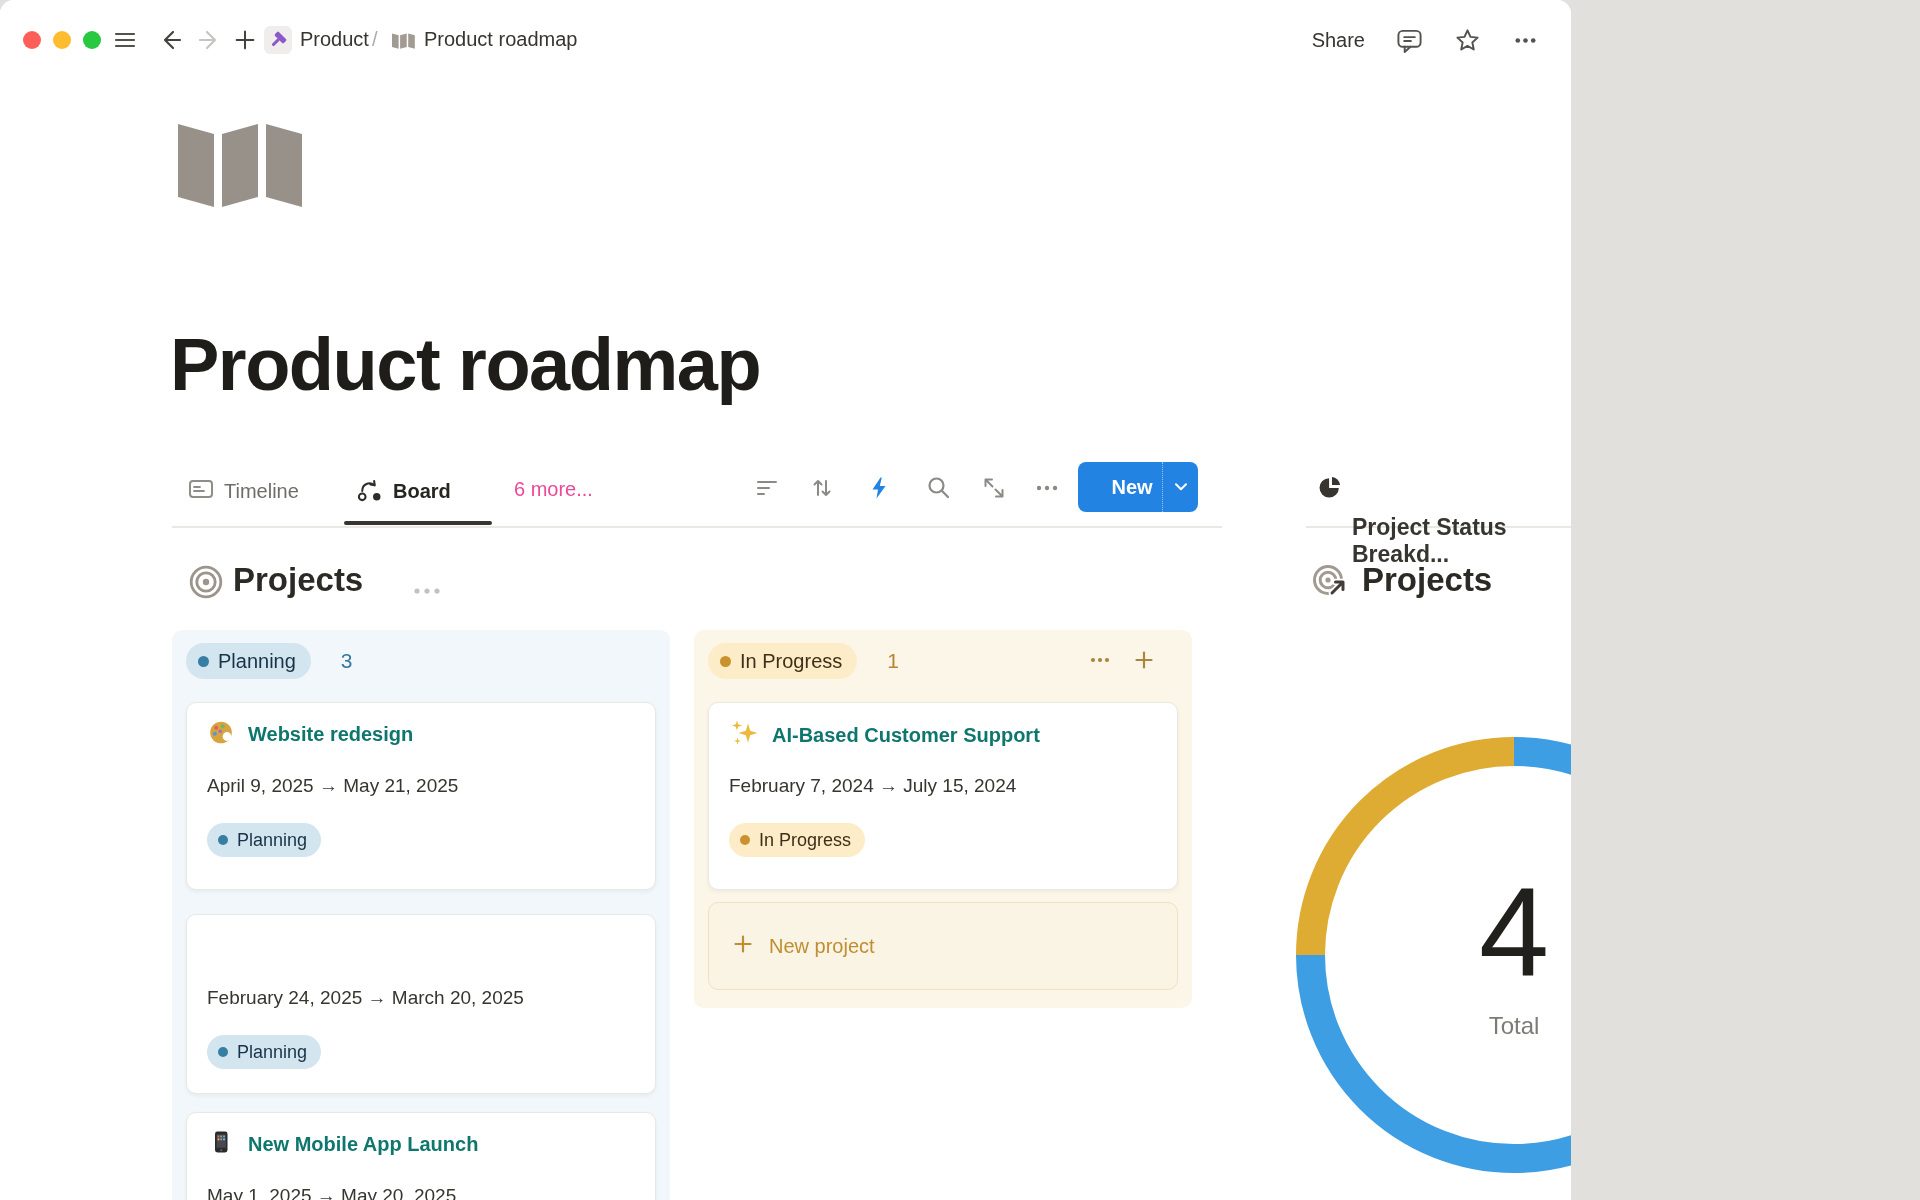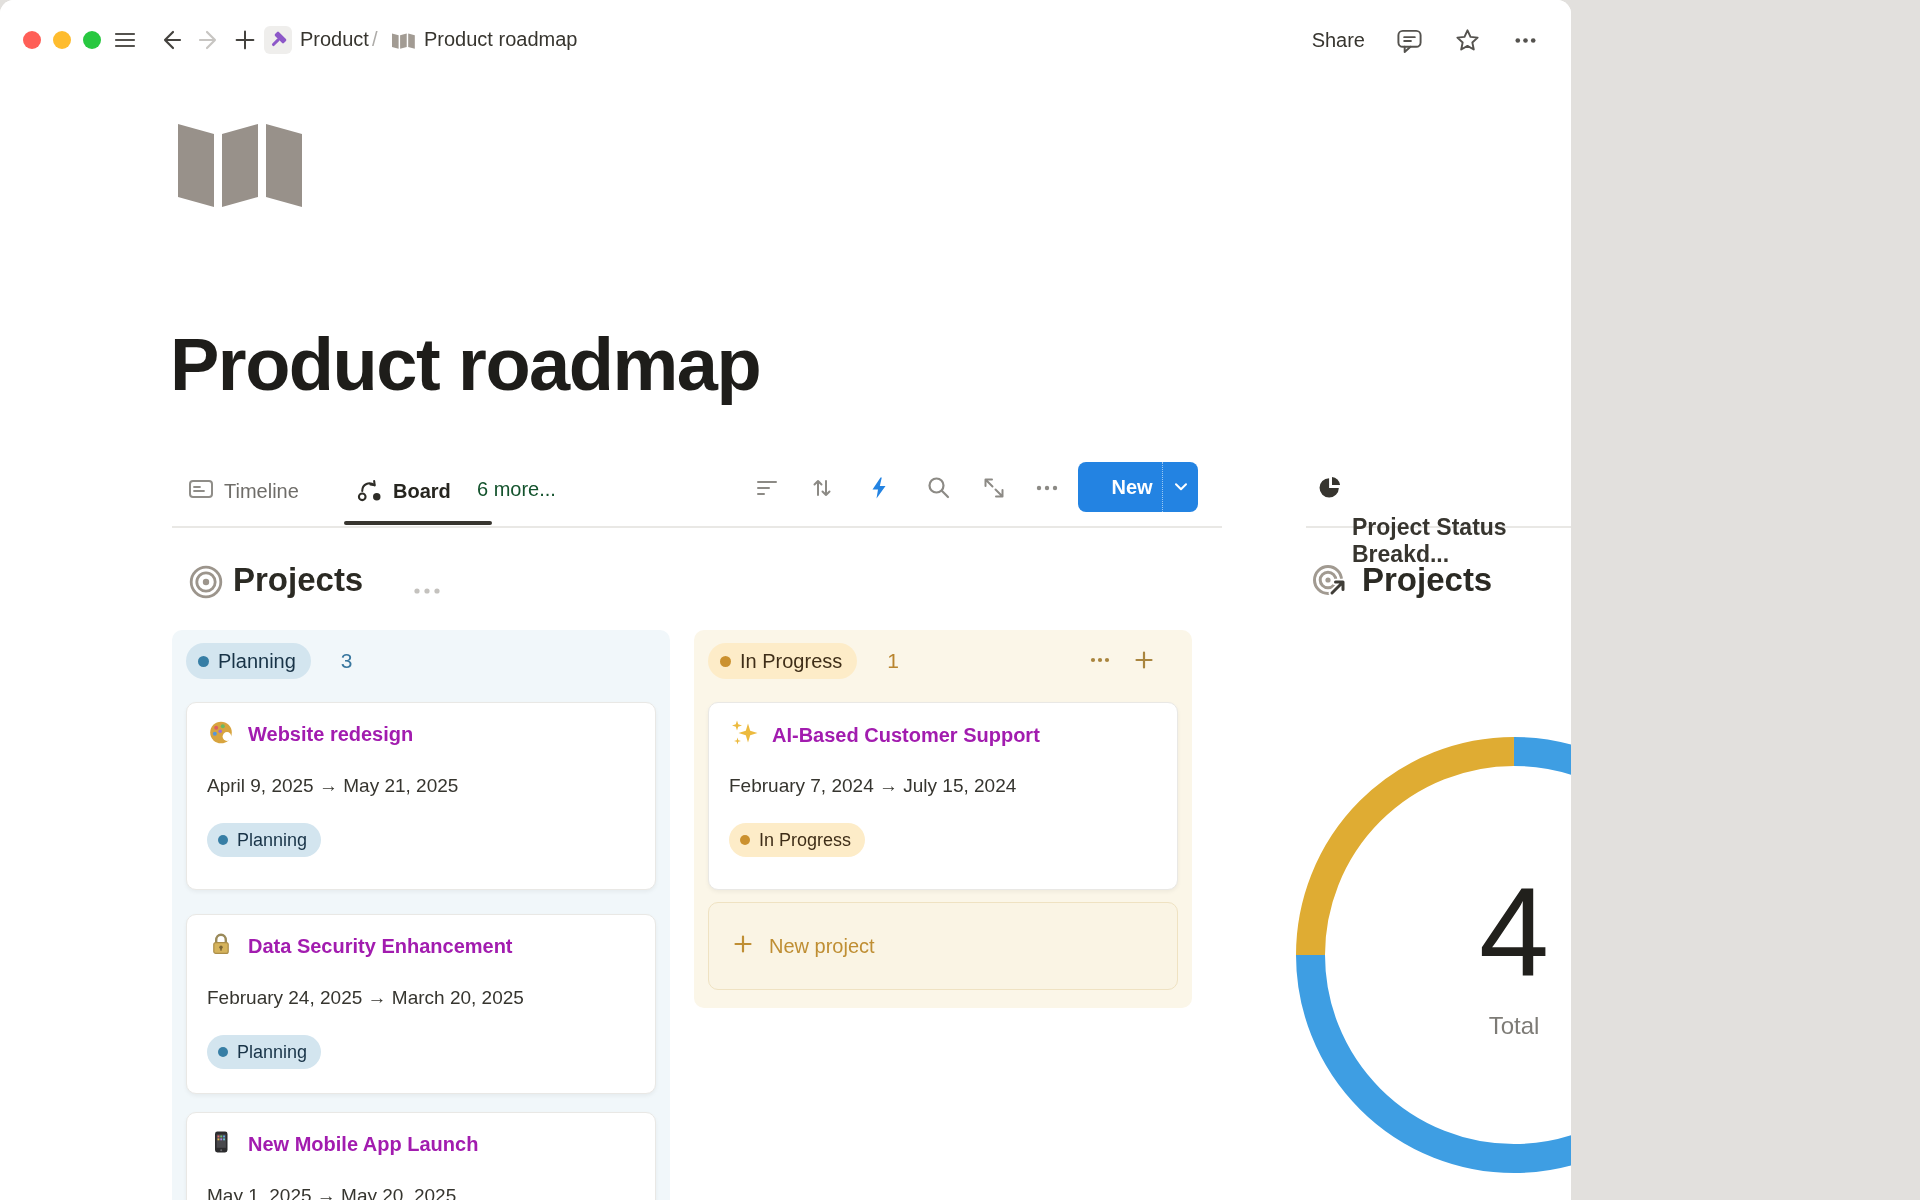"6 more..." .more-views { color: #14532d -> #ec4899; left: 477px -> 514px }
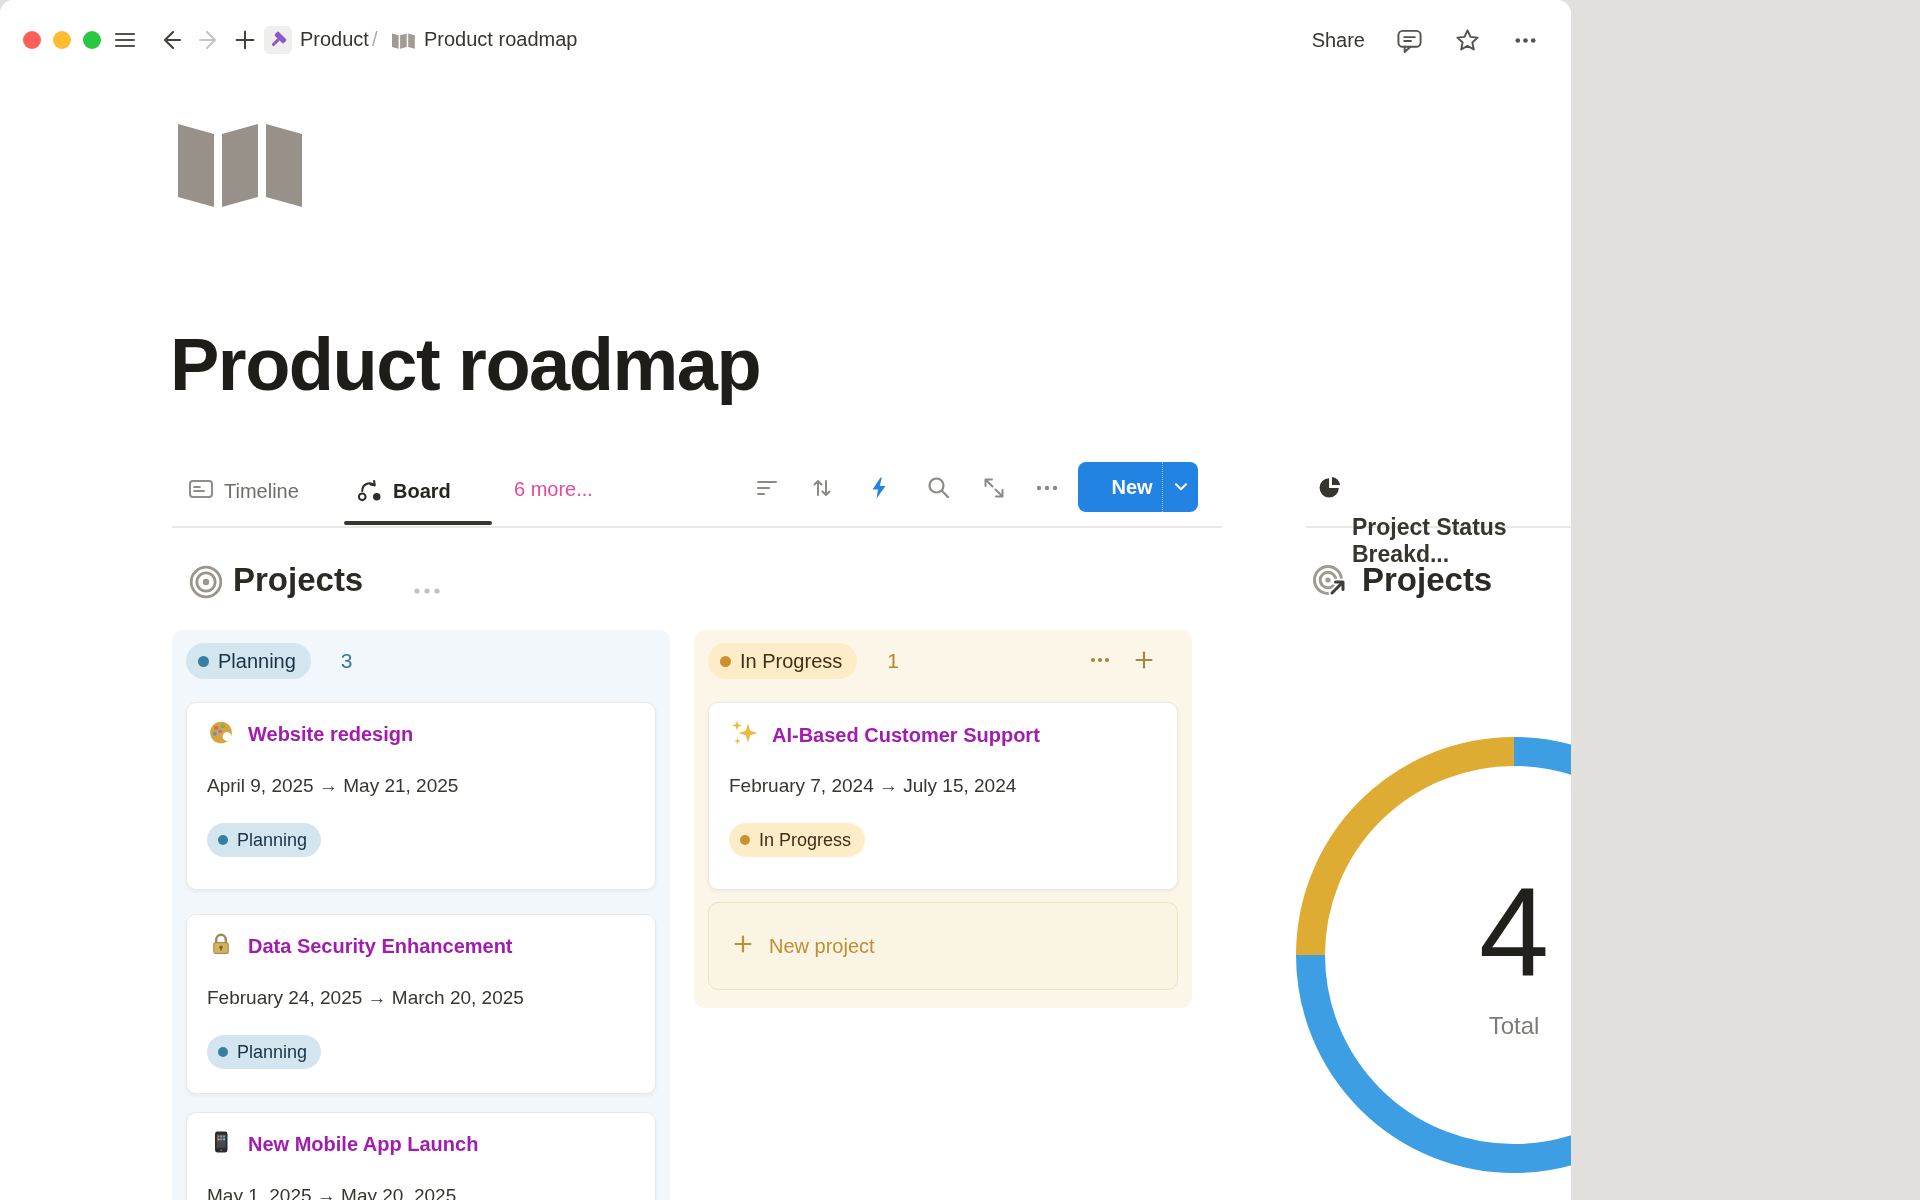"Website redesign" .card-title { color: #a21caf -> #0f766e }
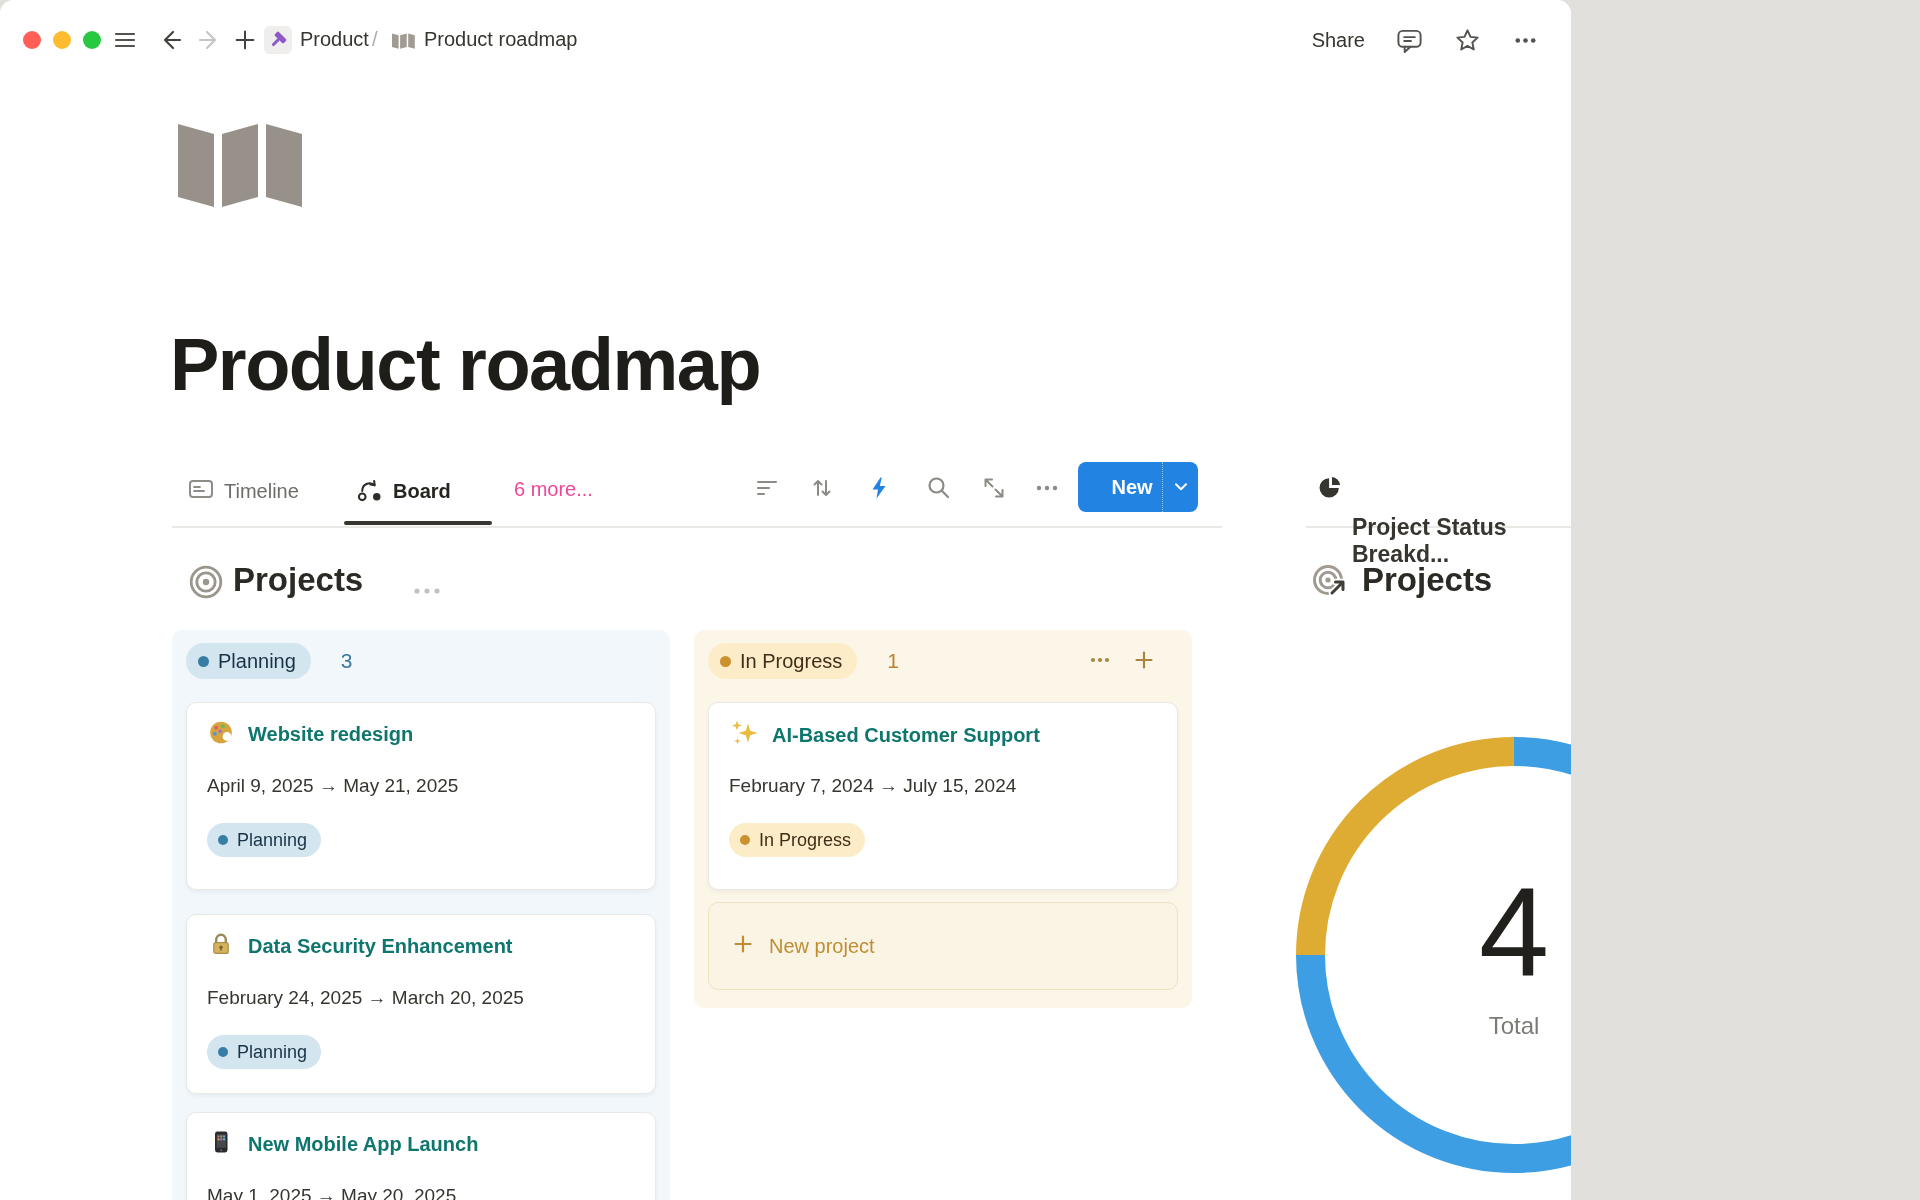"Data Security Enhancement" div.card-title-row { html: <div> <span> <svg> <path></path> <rect></rect> <circle></circle> <rect></rect> </svg> </span> <span>Data Security Enhancement</span> </div> -> none }
